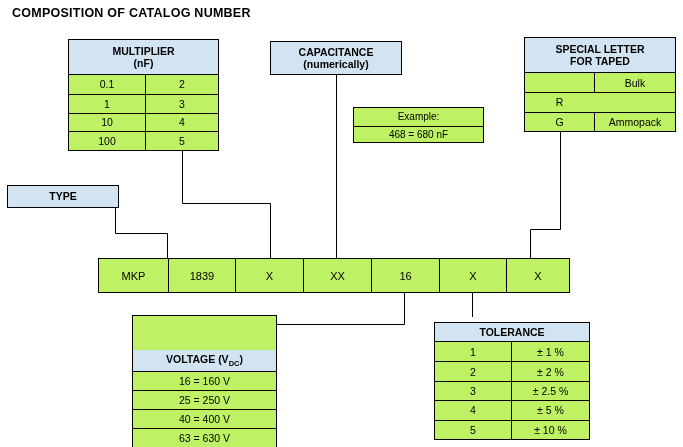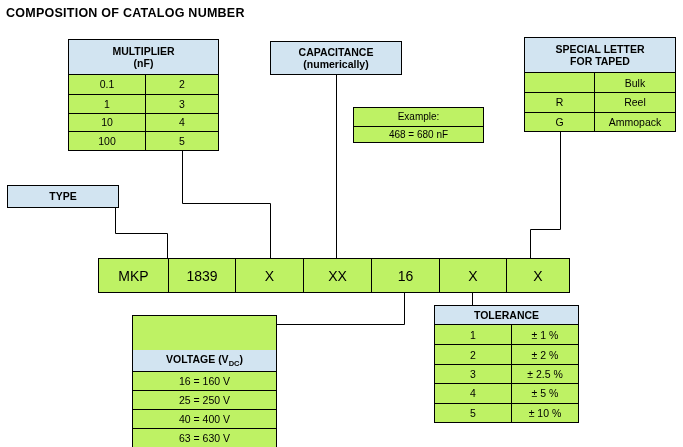"COMPOSITION OF CATALOG NUMBER" .title { left: 6px -> 12px }
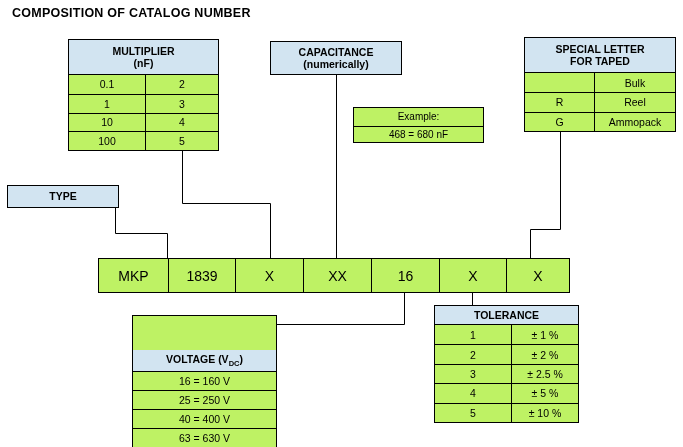"Reel" div.cell { html: <div>Reel</div> -> none }
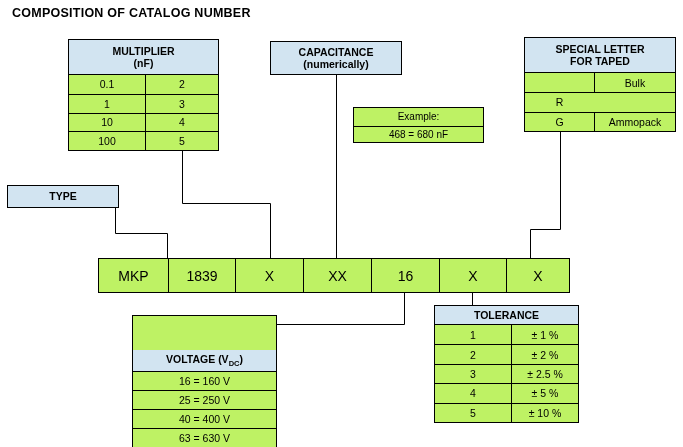"MKP" .catalog .cell { font-size: 14px -> 11px }
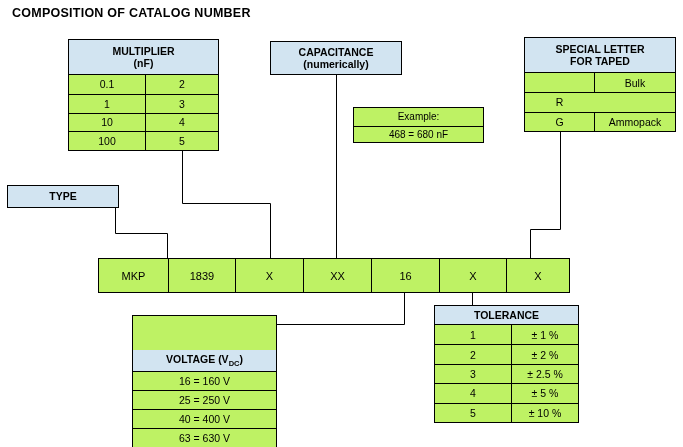"TOLERANCE" div.box { top: 305px -> 322px; width: 145px -> 156px }
